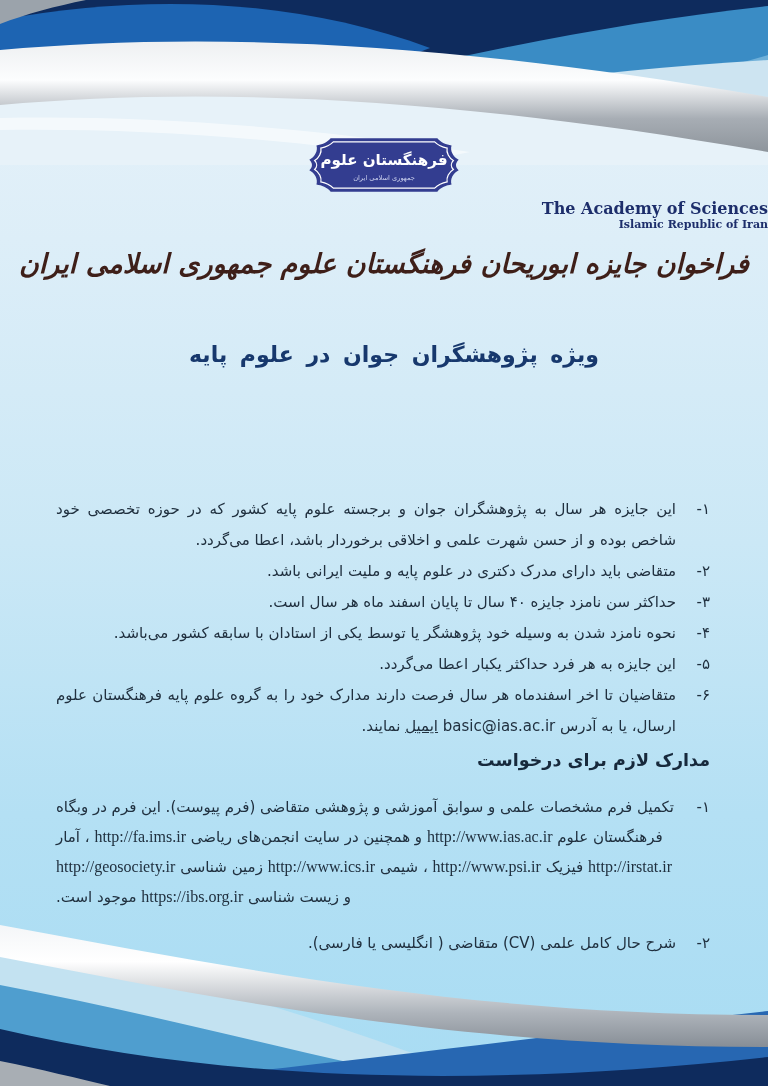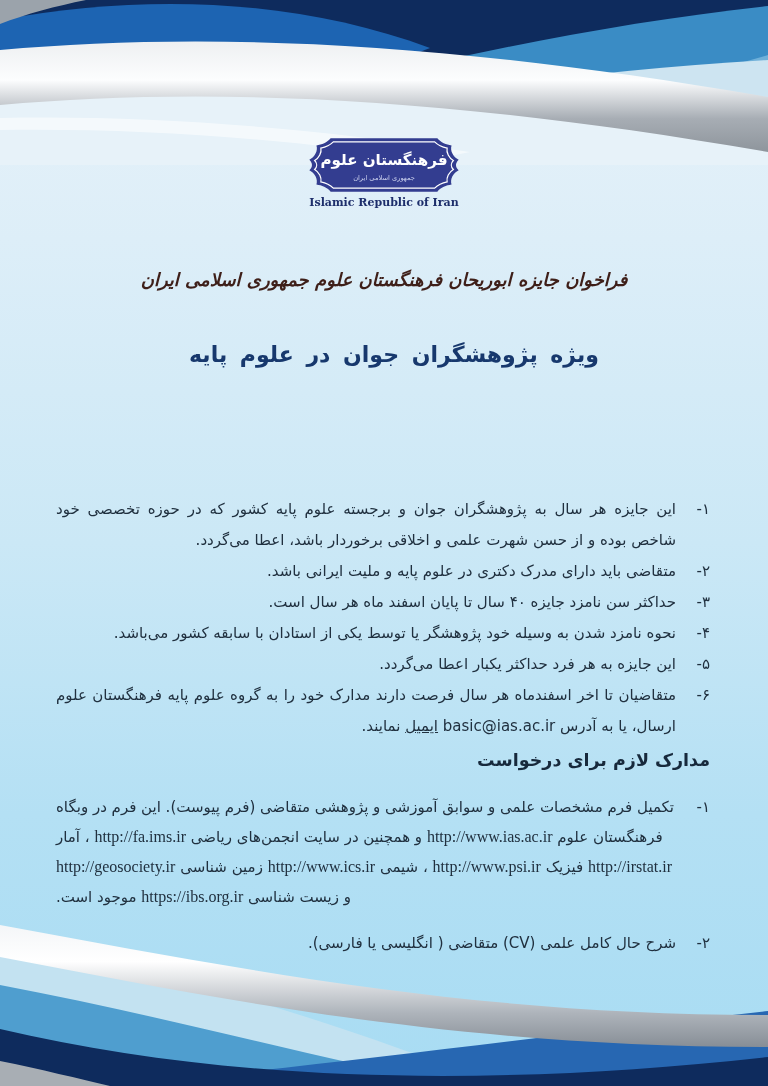"فرهنگستان علوم" .logo-block { text-align: center -> right }
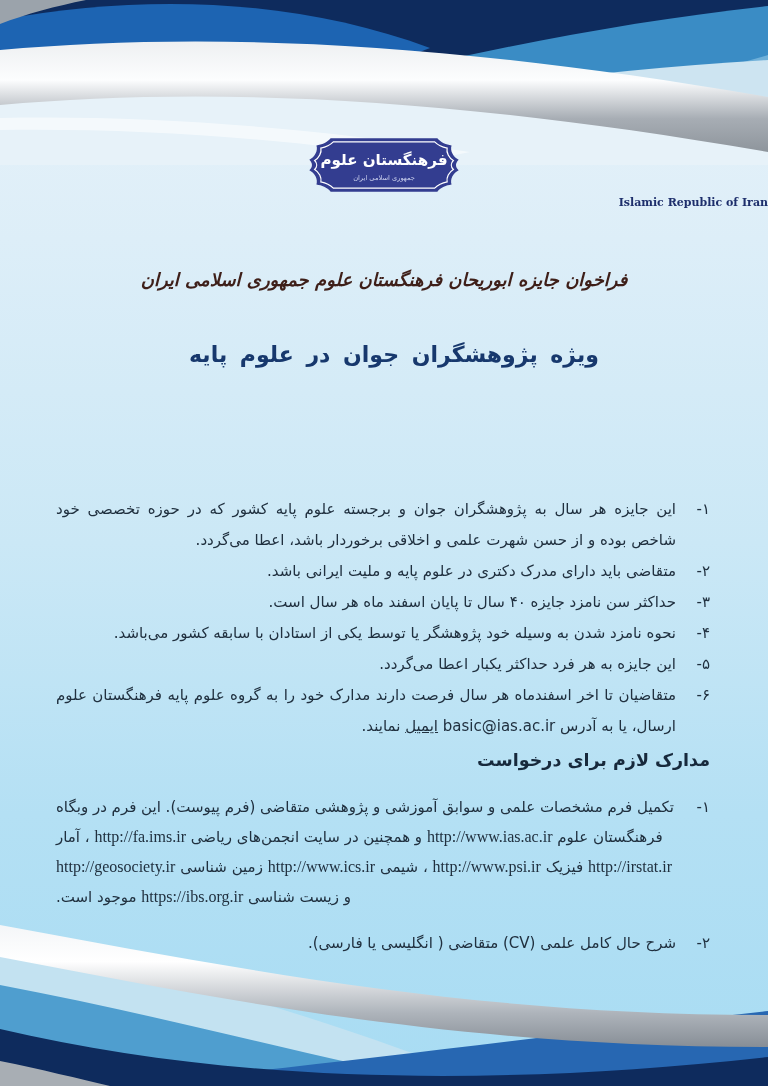"The Academy of Sciences" div.org-en-1 { html: none -> <div>The Academy of Sciences</div> }
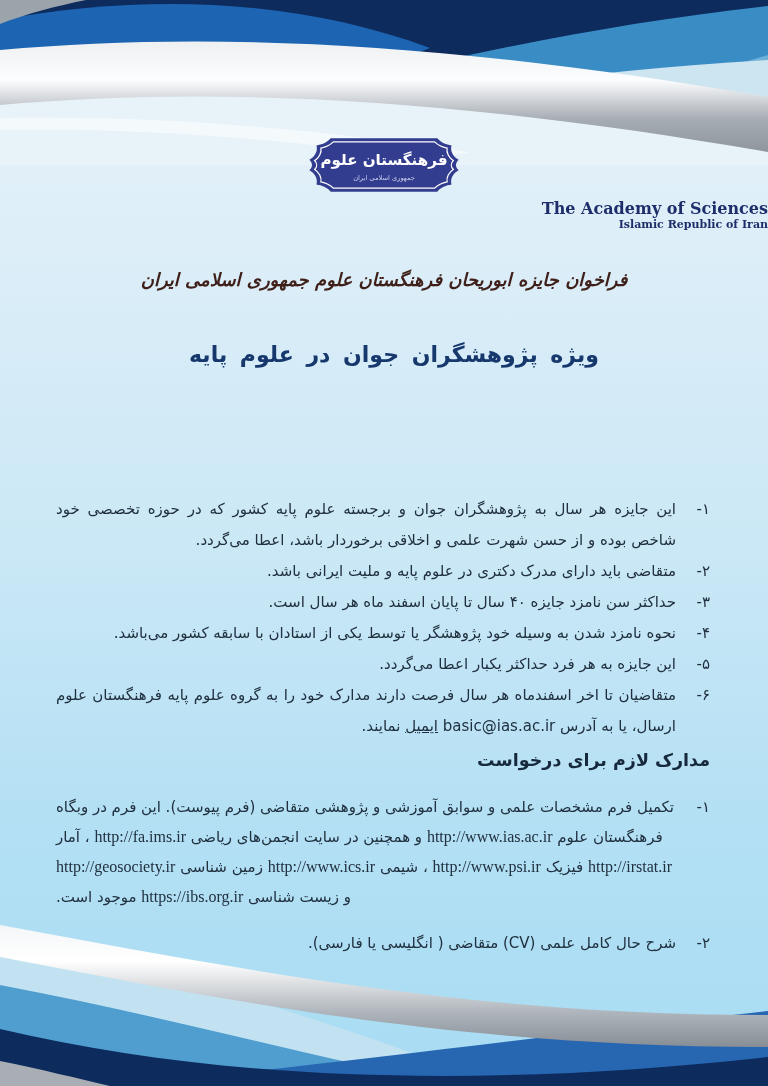"فراخوان جایزه ابوریحان فرهنگستان علوم" .title { font-size: 18px -> 27px; top: 269px -> 248px }
